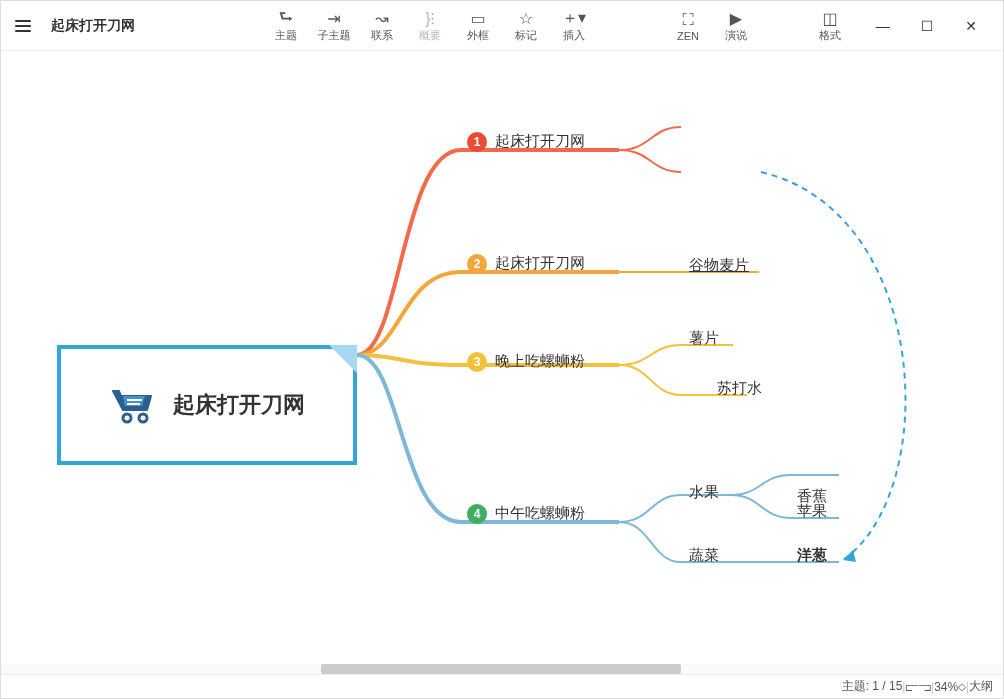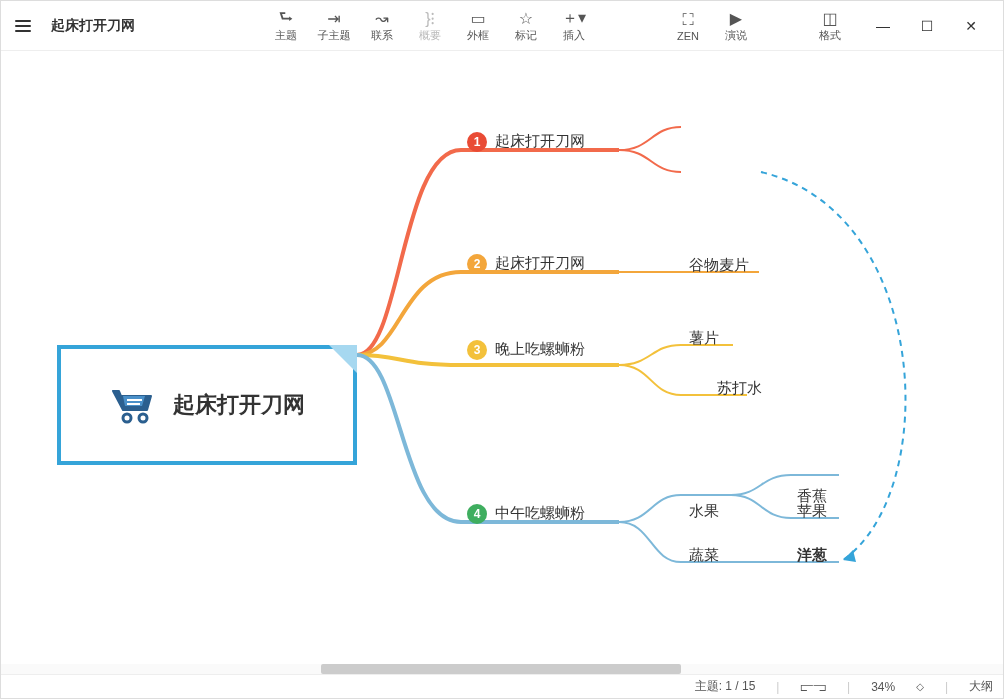"谷物麦片" div.node { text-decoration: none -> underline }
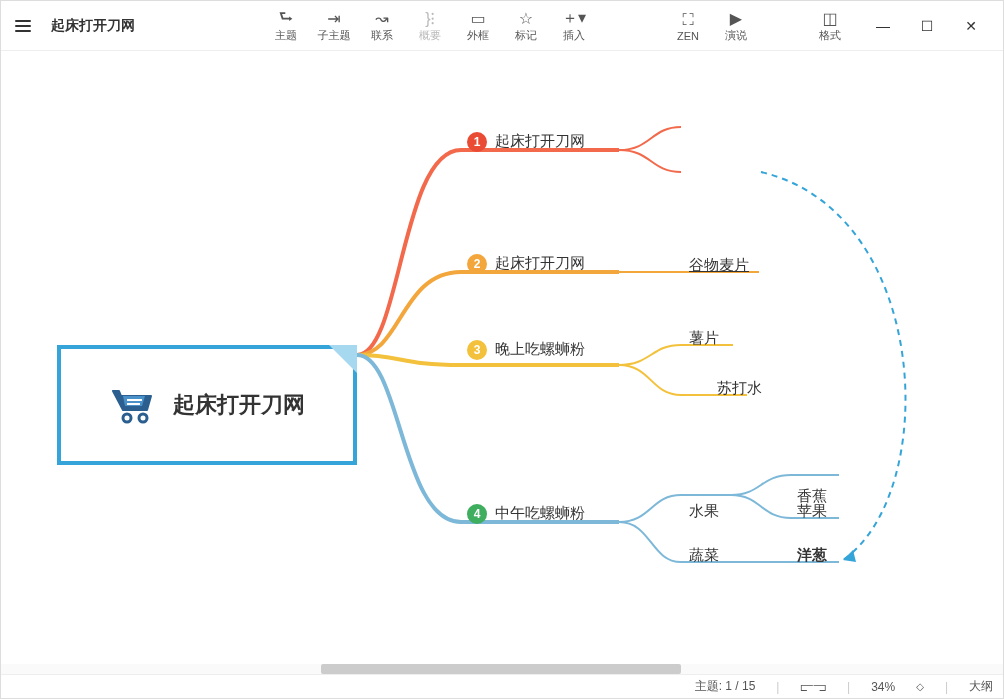"3 晚上吃螺蛳粉" div.node { top: 288px -> 300px }
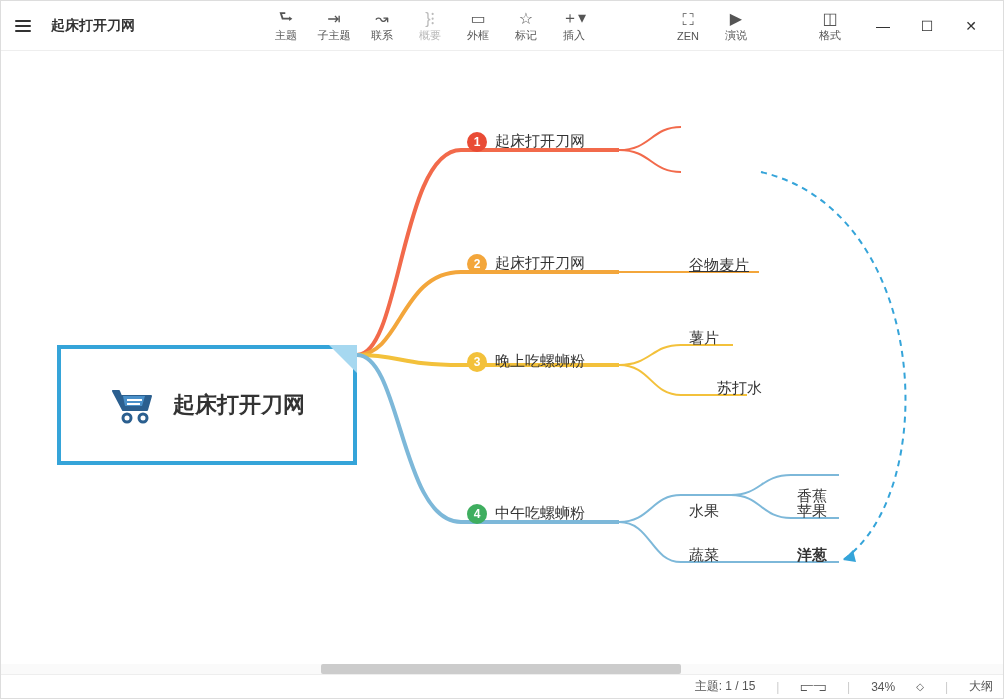"水果" div.node { top: 450px -> 431px }
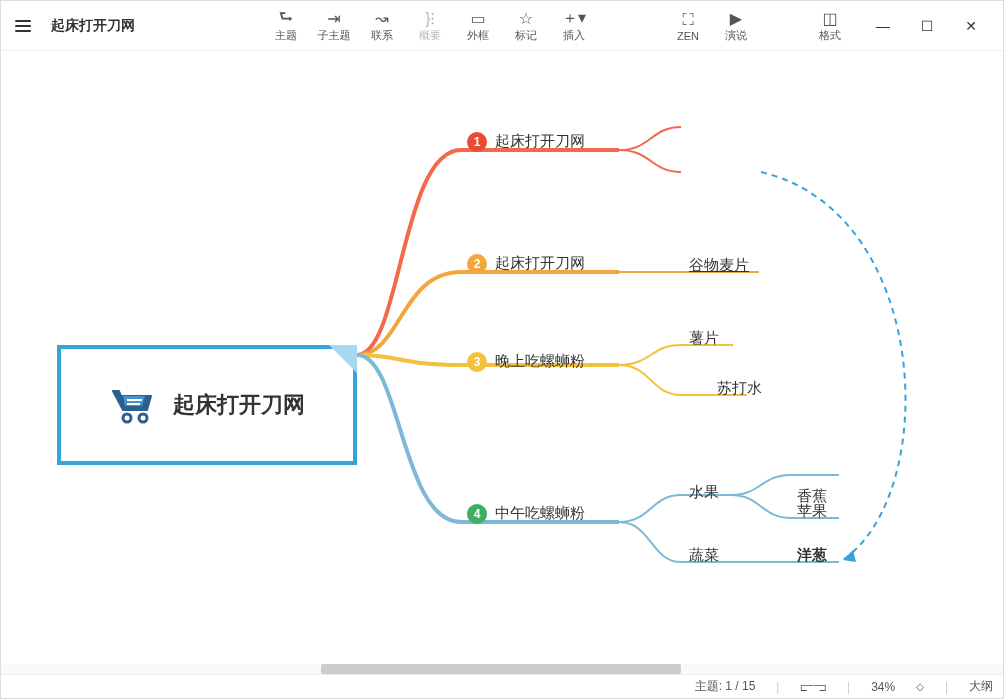"主题: 1 / 15" .statusbar { gap: 21px -> 0 }
